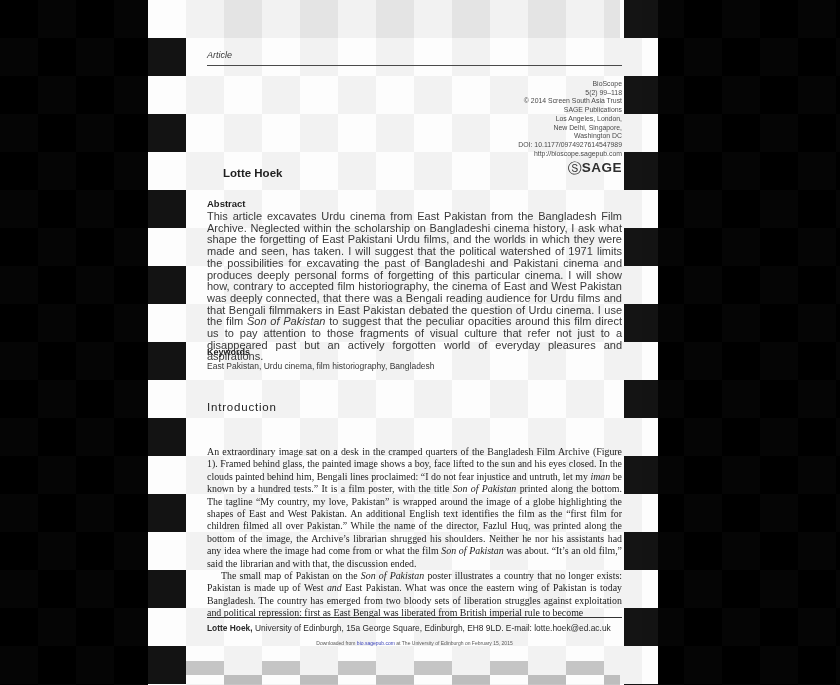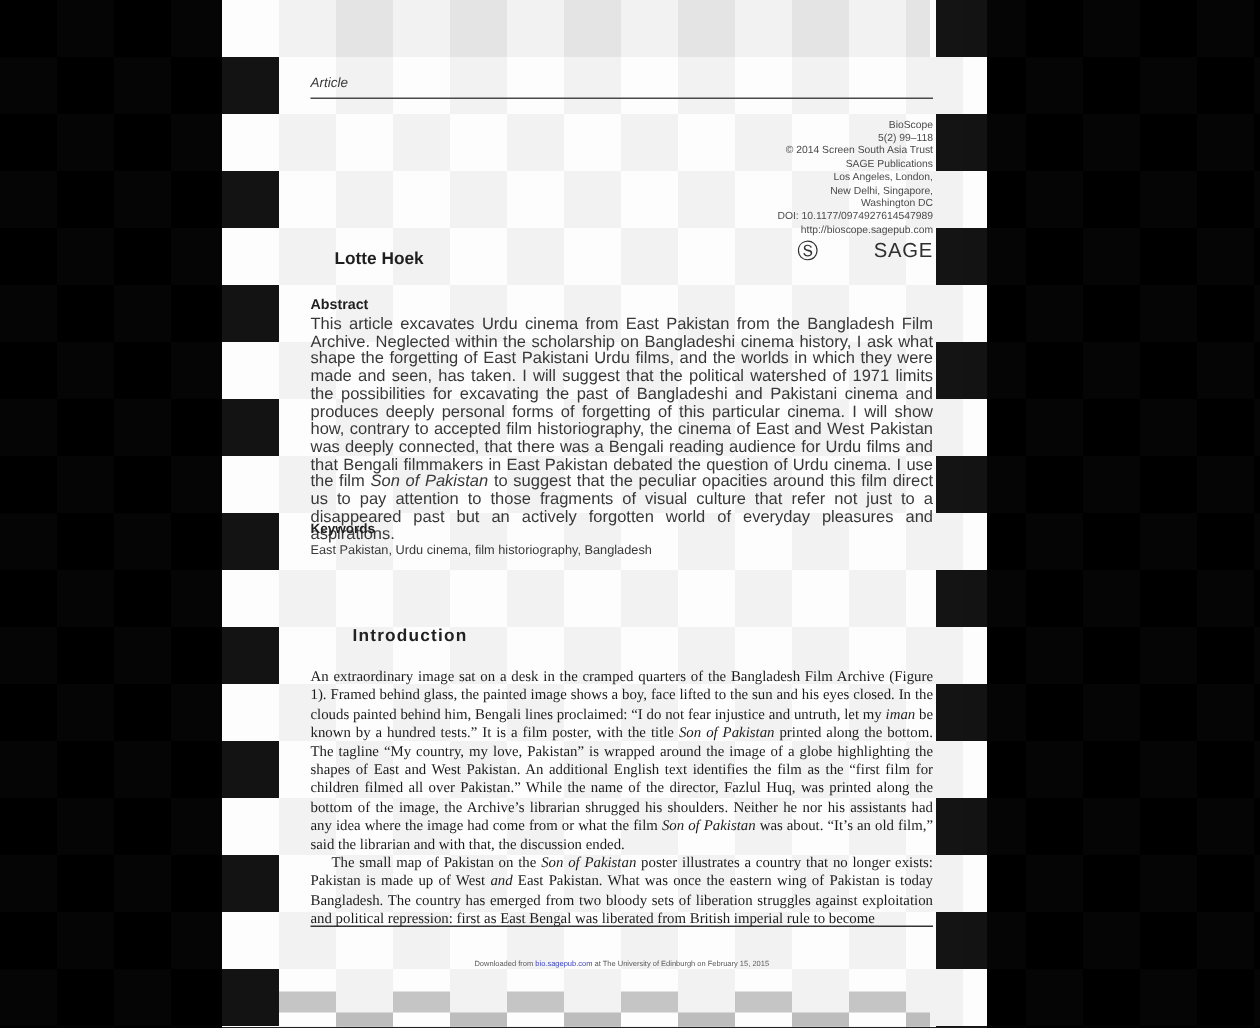"SAGE" .sage .sage-word { font-weight: normal -> bold; margin-left: 37px -> none }
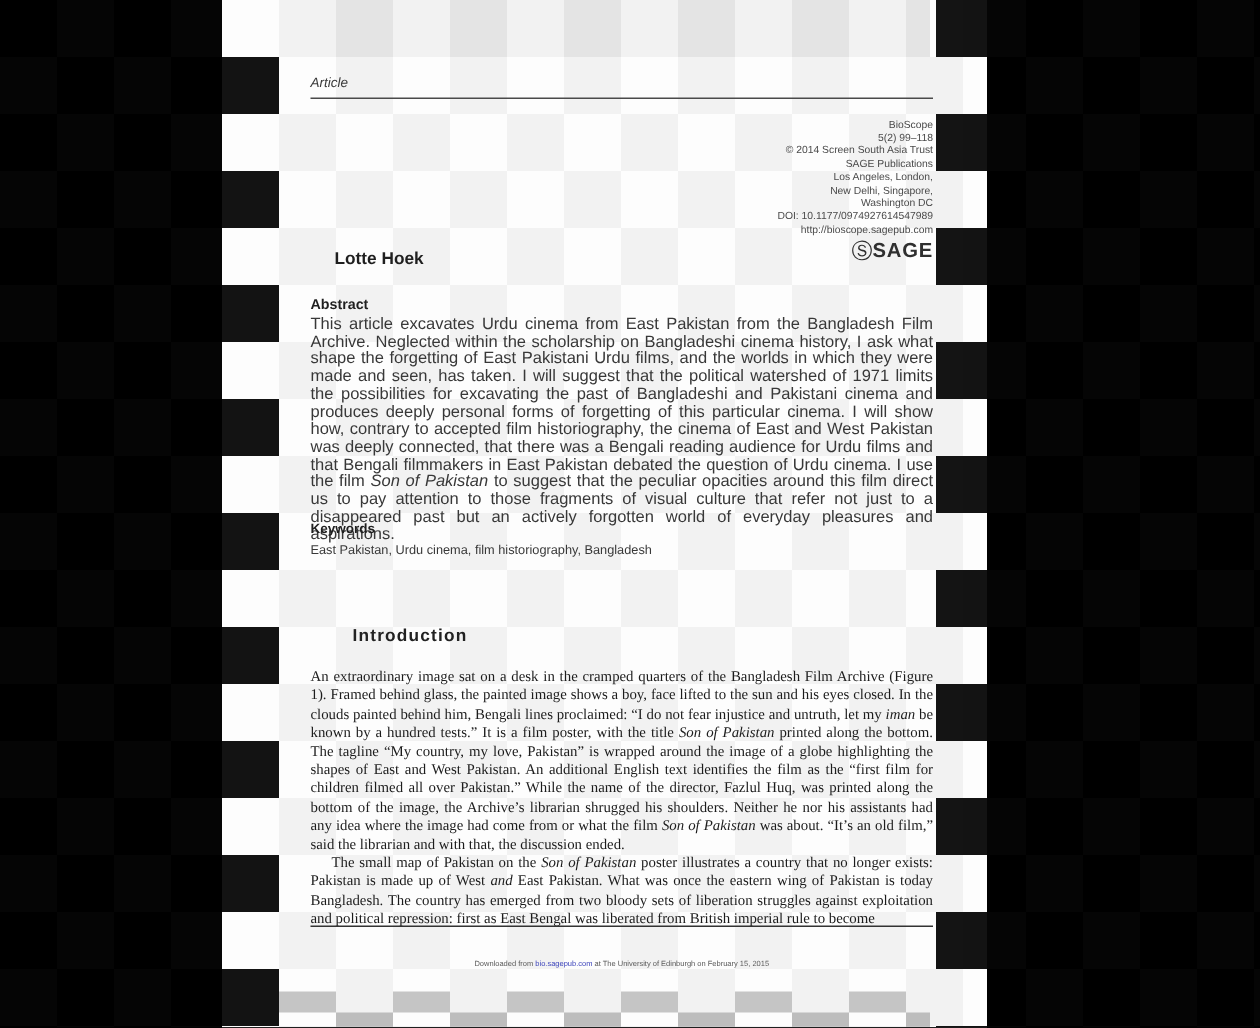"Introduction" .intro-h { font-weight: bold -> normal; margin-left: 28px -> none; top: 418px -> 401px }
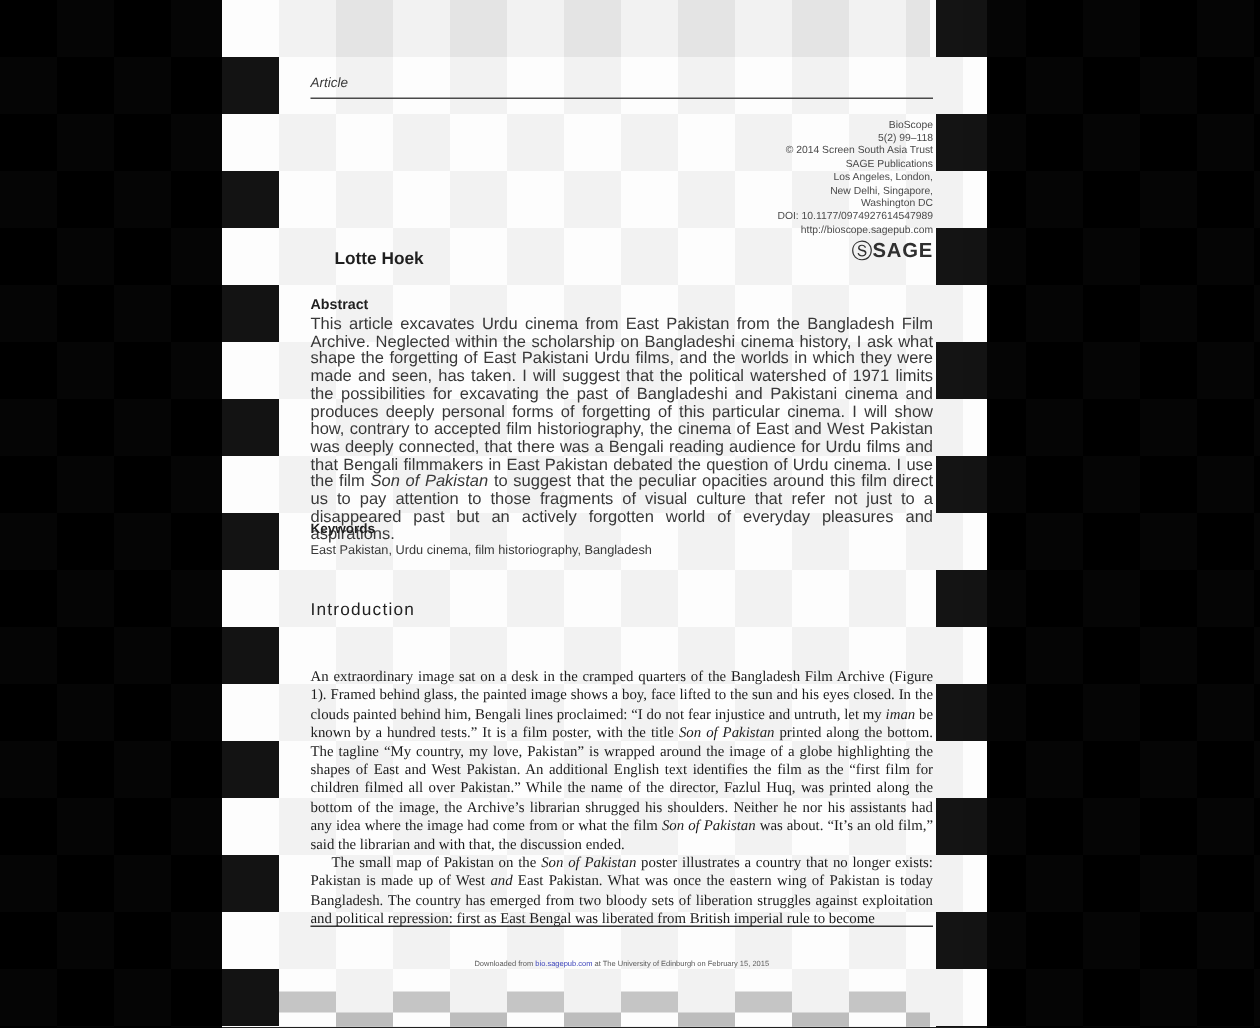"Lotte Hoek, University of Edinburgh," div.foot-t { html: none -> <div><span>Lotte Hoek,</span><span> University of Edinburgh, 15a George Square, Edinburgh, EH8 9LD. E-mail: lotte.hoek@ed.ac.uk</span></div> }
